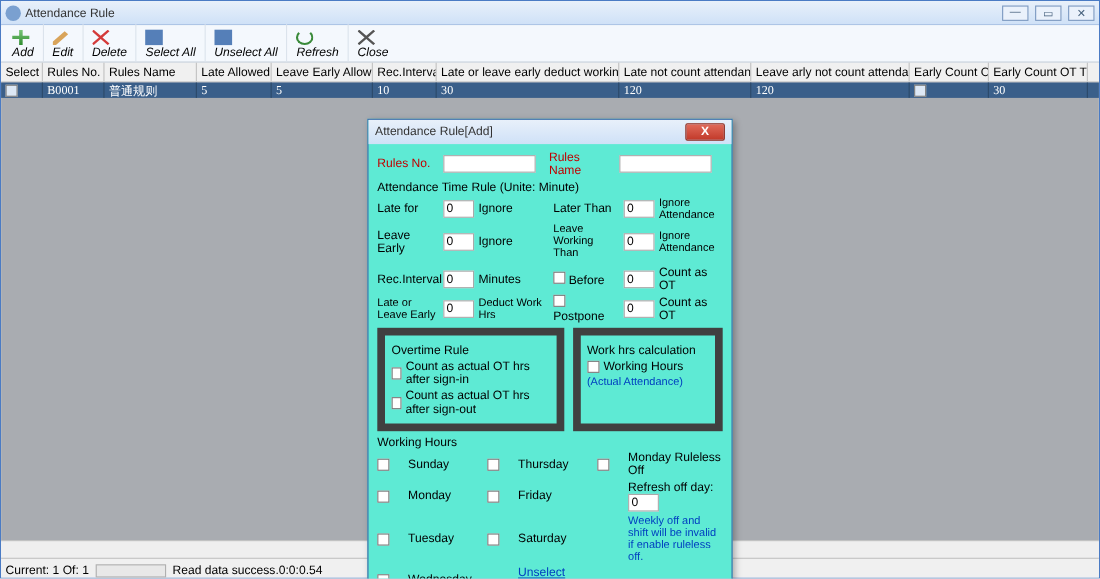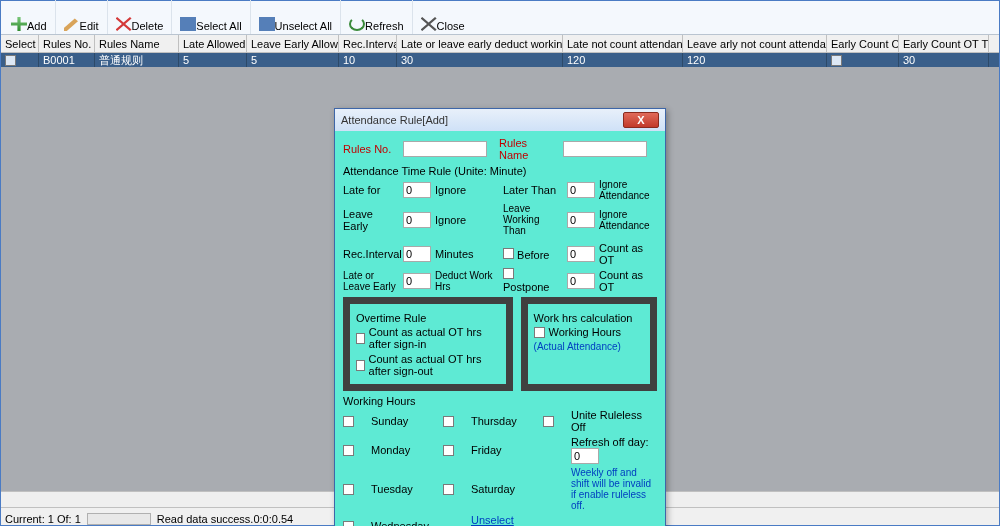"Attendance Rule" div.titlebar { html: none -> <div> <div></div> <div>Attendance Rule</div> <div> <div>—</div> <div>▭</div> <div>✕</div> </div> </div> }
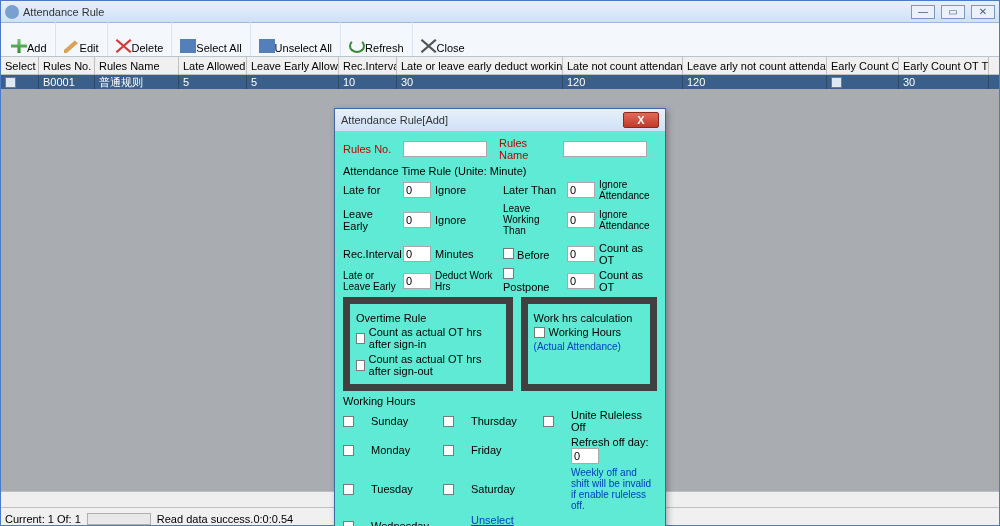"Add" .tool { align-items: flex-end -> flex-start; flex-direction: none -> column; font-style: none -> italic }
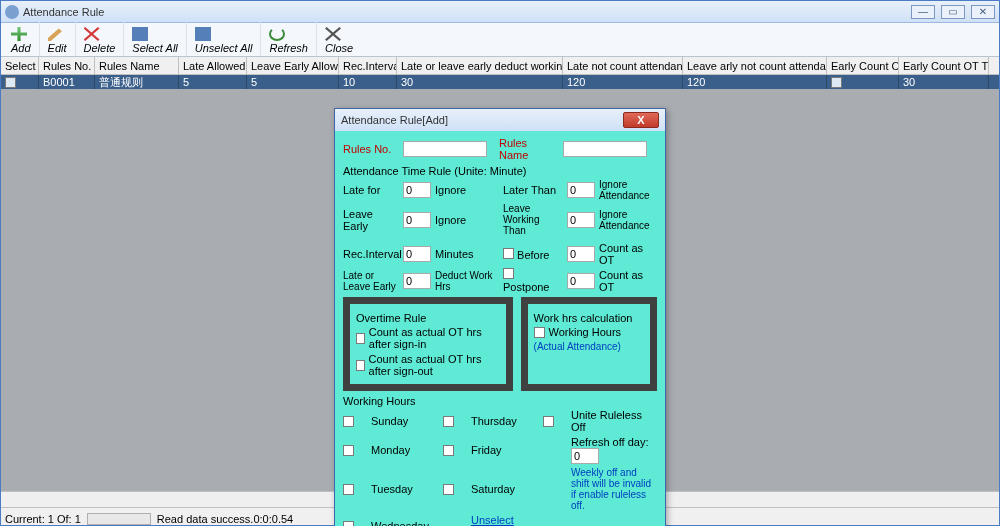"B0001" .row1 > div { font-family: none -> Liberation Serif, serif }
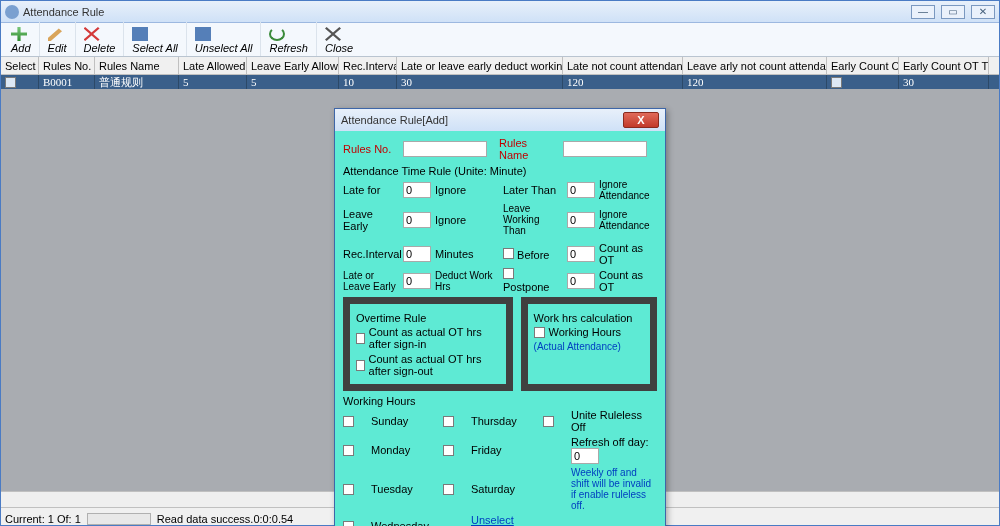"Unite Ruleless Off" span.lbl { text: Unite -> Monday }
